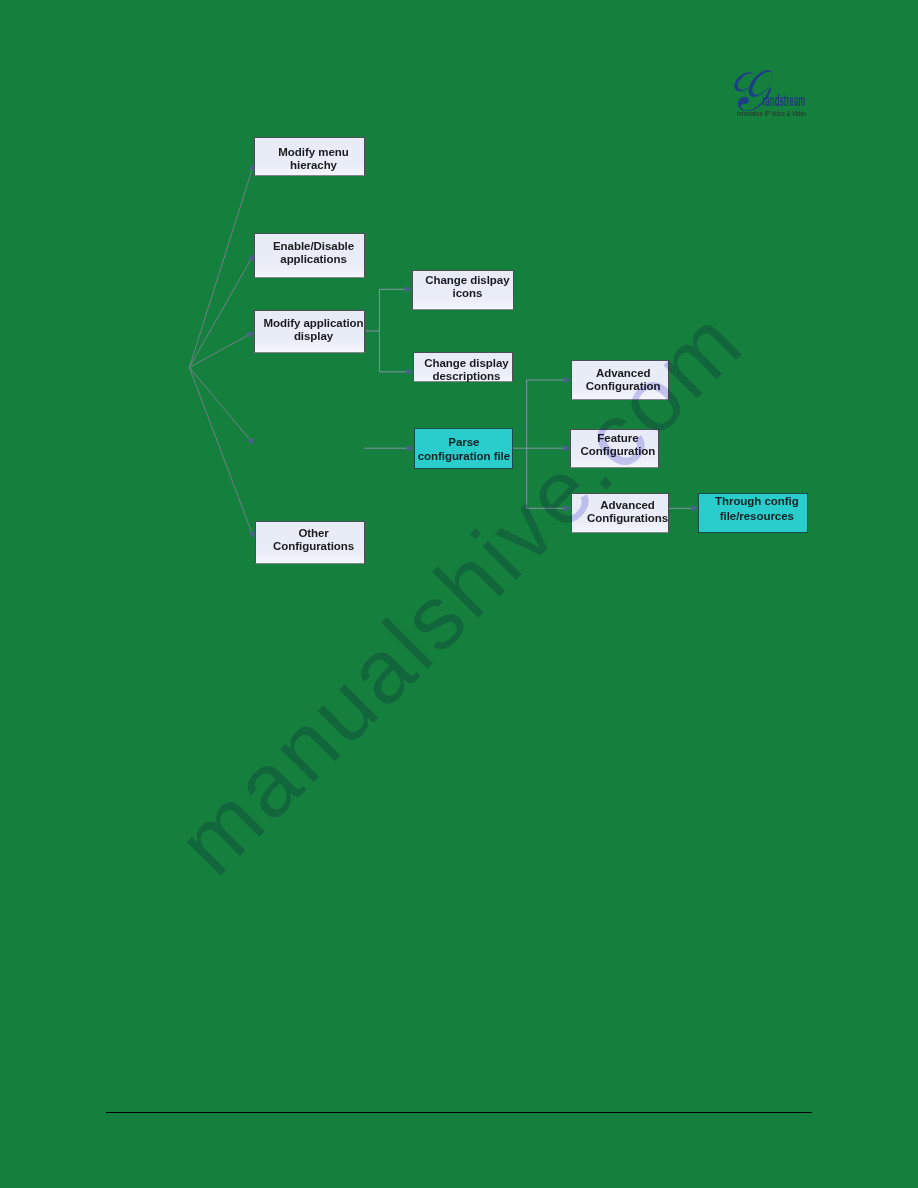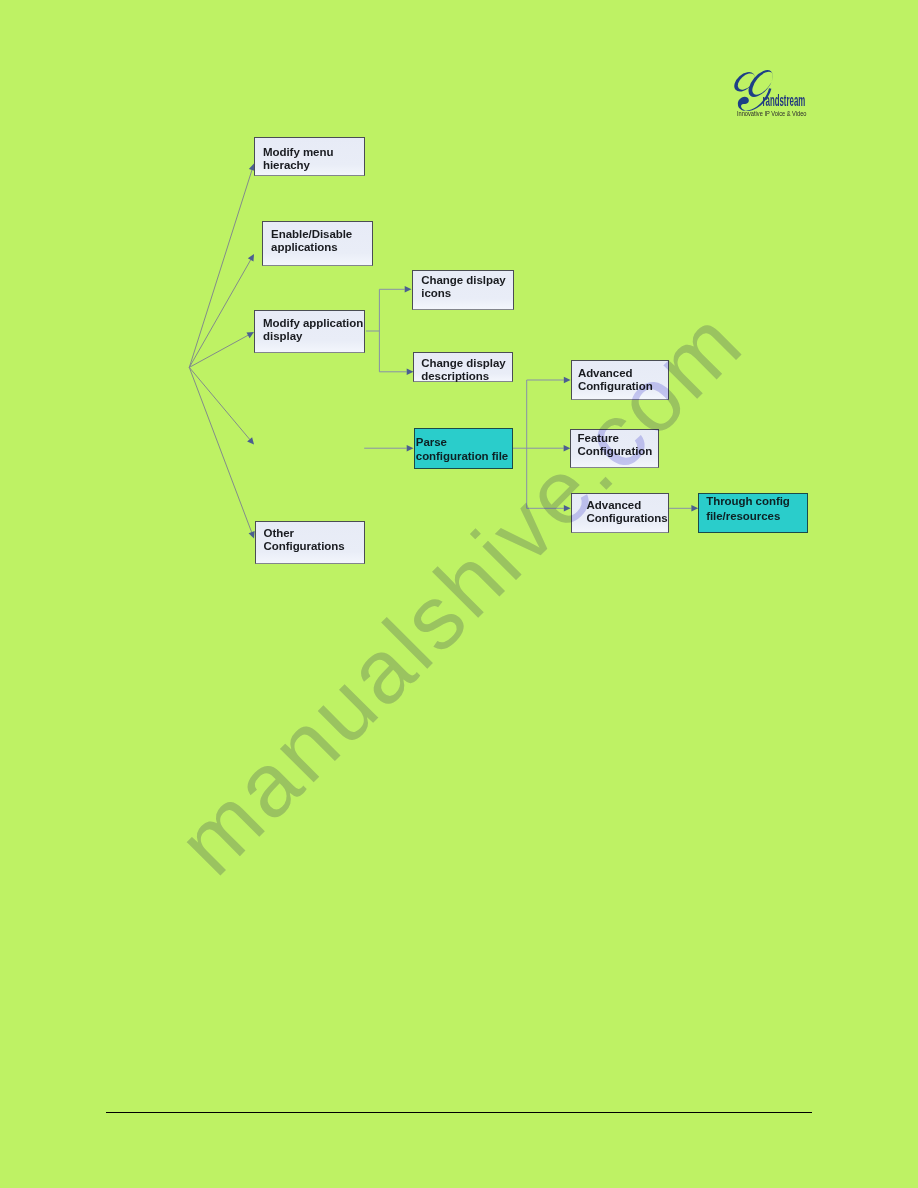"randstream" .page { background: #bef264 -> #15803d; text-align: none -> center }
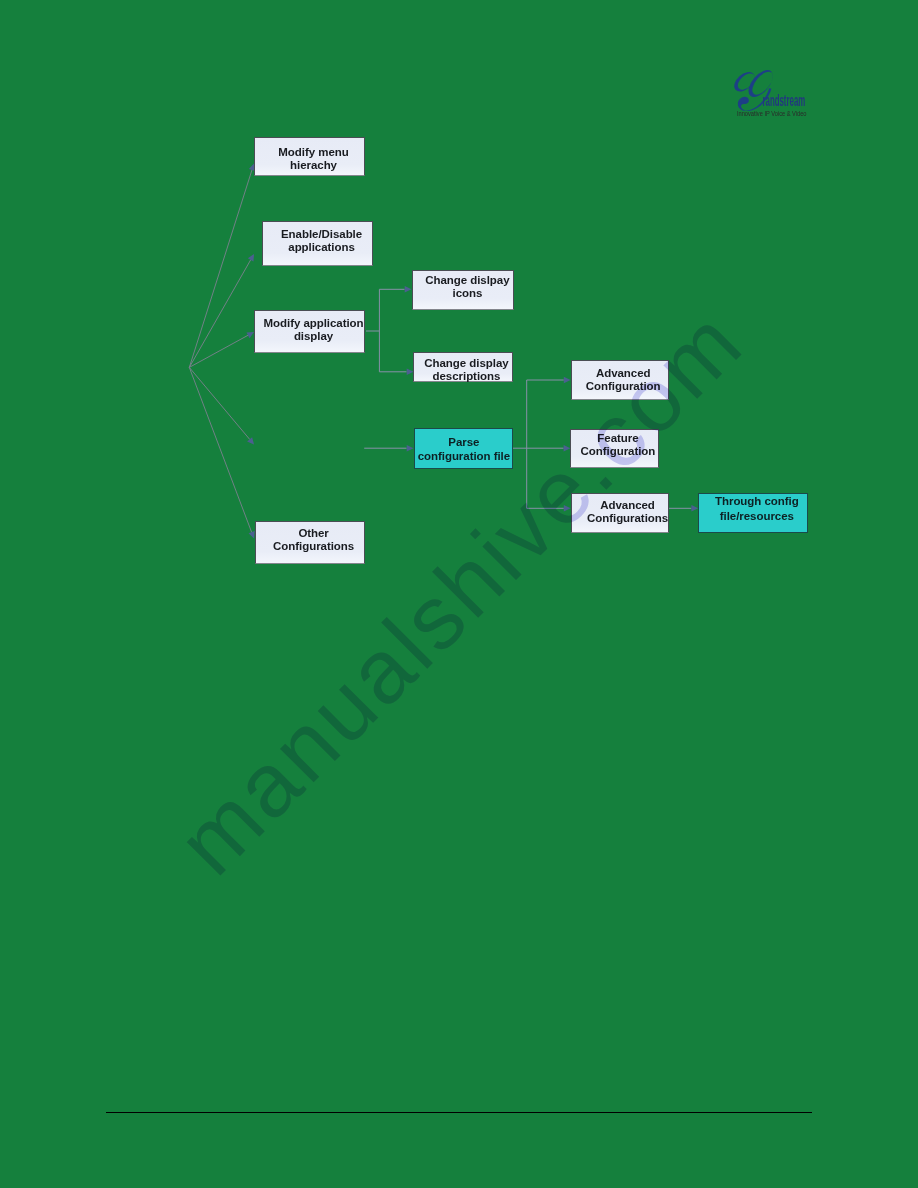"Enable/Disable" div.node { margin-left: 8px -> none; top: 221px -> 233px }
